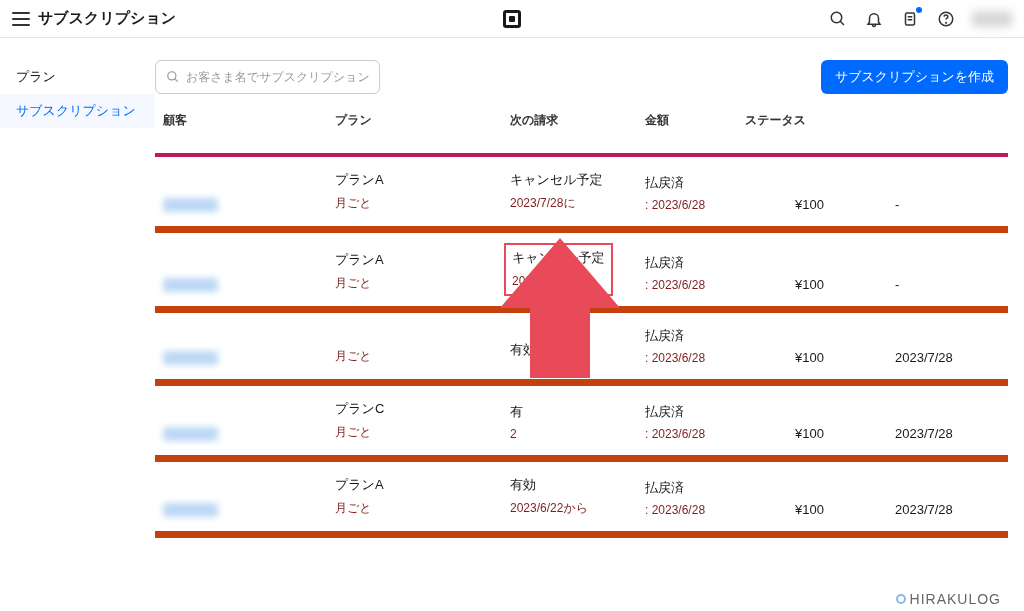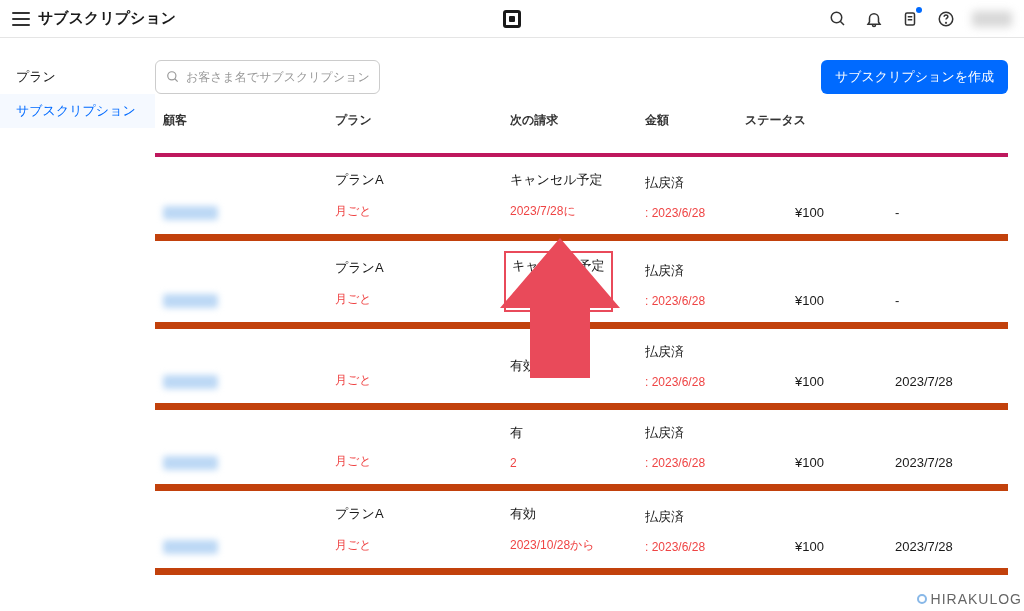"月ごと" .secondary-text { color: #ef4444 -> #7f1d1d; margin-top: 14px -> 6px }
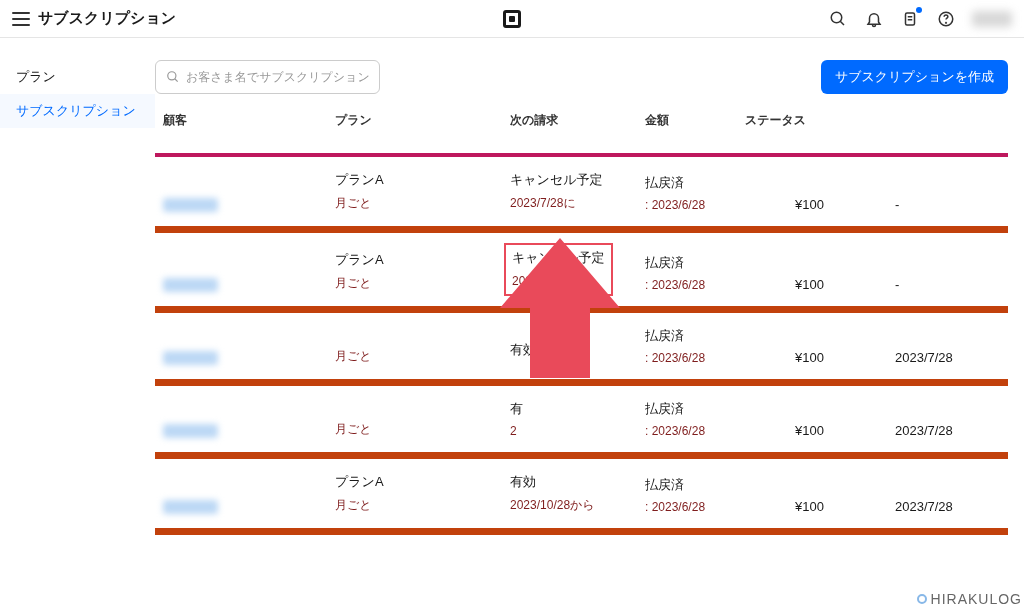"プランC" div.primary-text { html: none -> <div>プランC</div> }
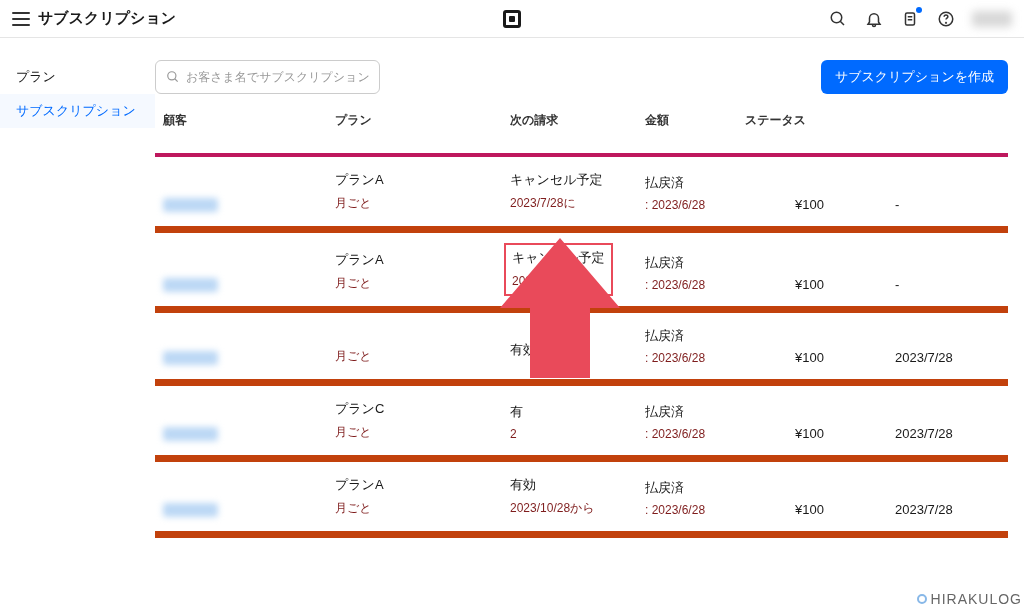"2023/10/28から" div.secondary-text { text: 2023/10/28 -> 2023/6/22 }
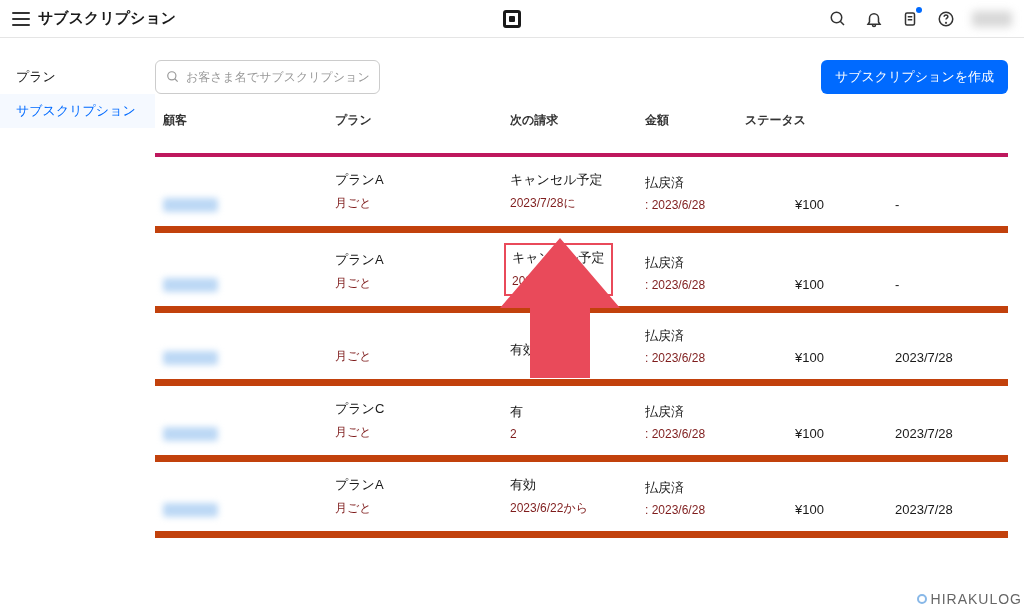"HIRAKULOG" .watermark { right: 2px -> 23px }
